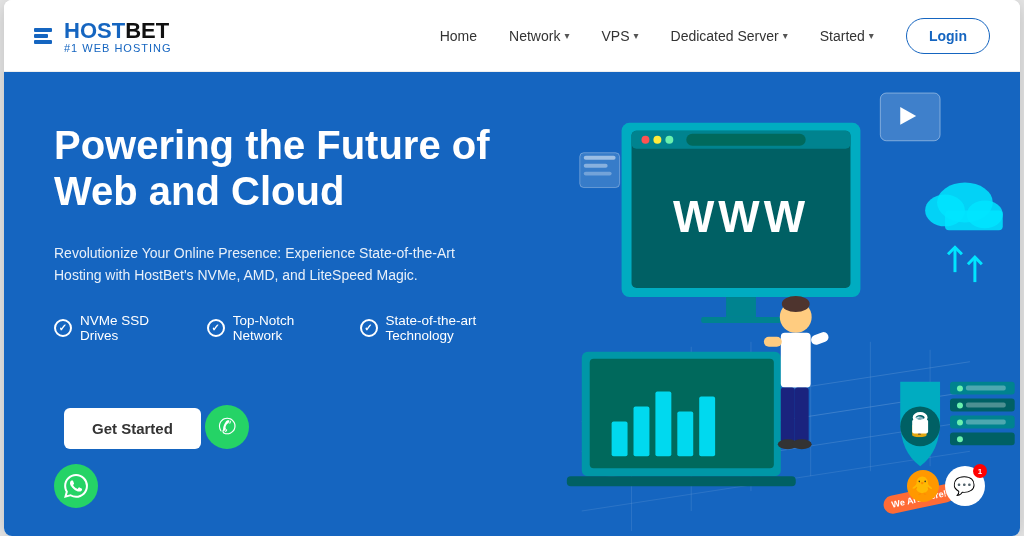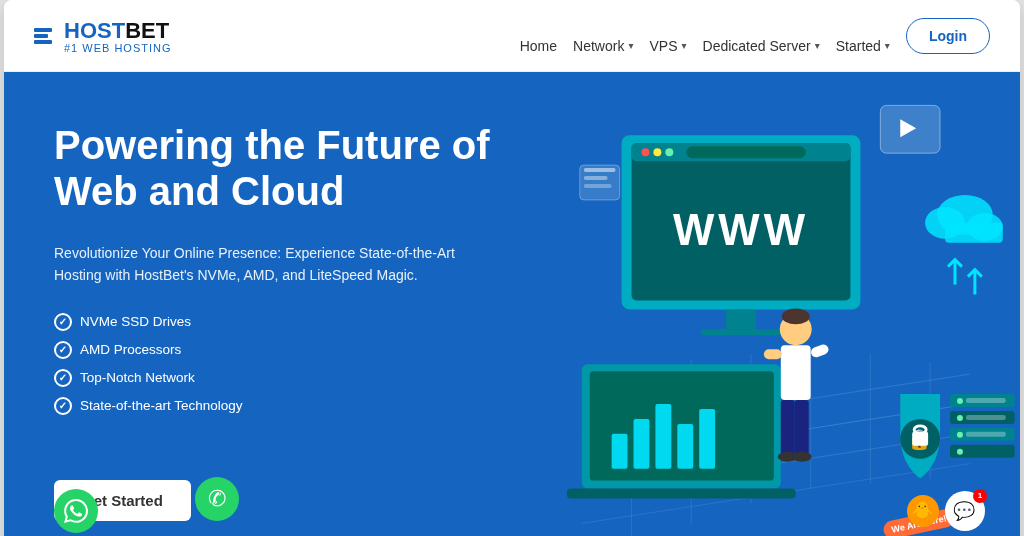"Home" .nav { align-items: flex-end -> center; gap: 16px -> 32px }
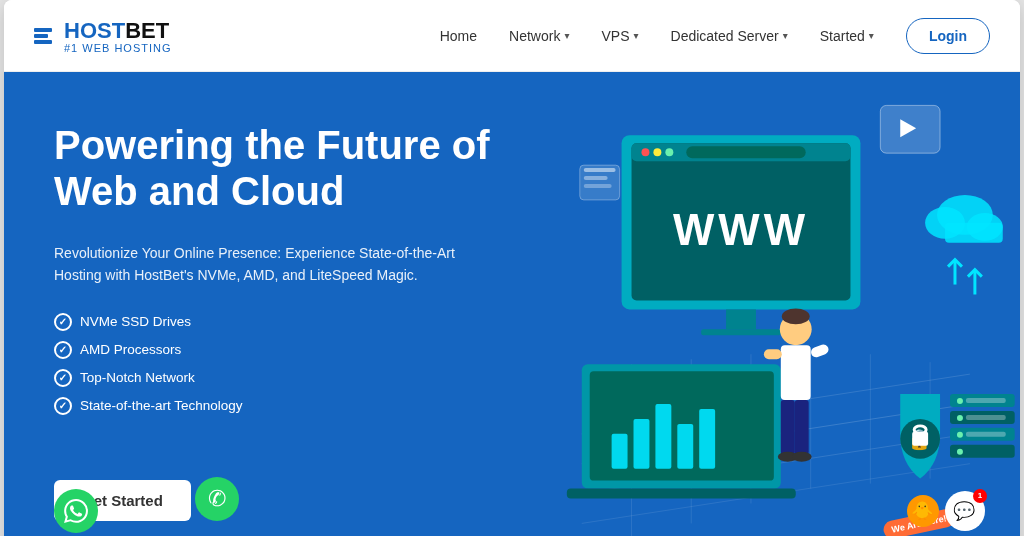"NVMe SSD Drives" .features { grid-template-columns: 1fr -> 1fr 1fr 1fr }
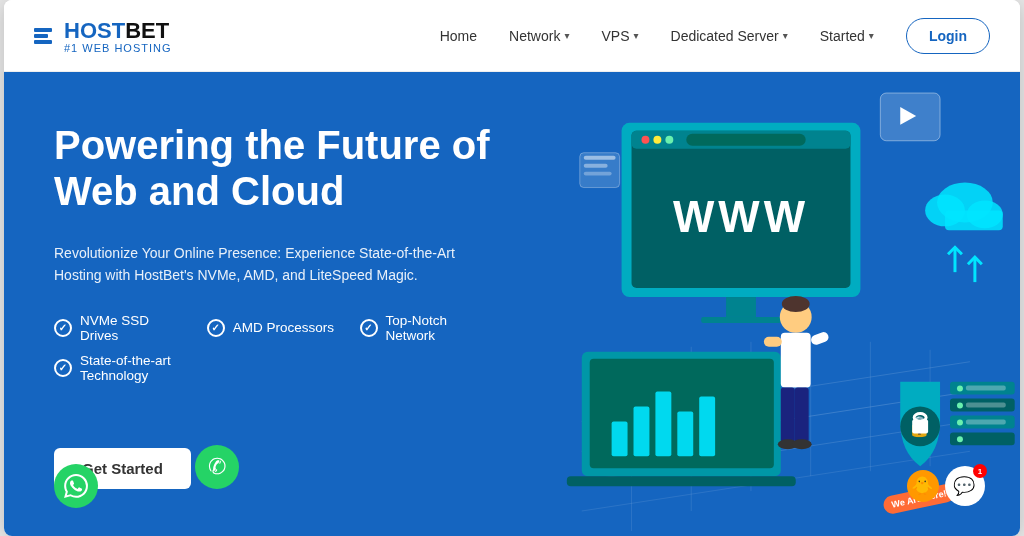"AMD Processors" div.feature-item { html: <div> <div></div> <span>AMD Processors</span> </div> -> none }
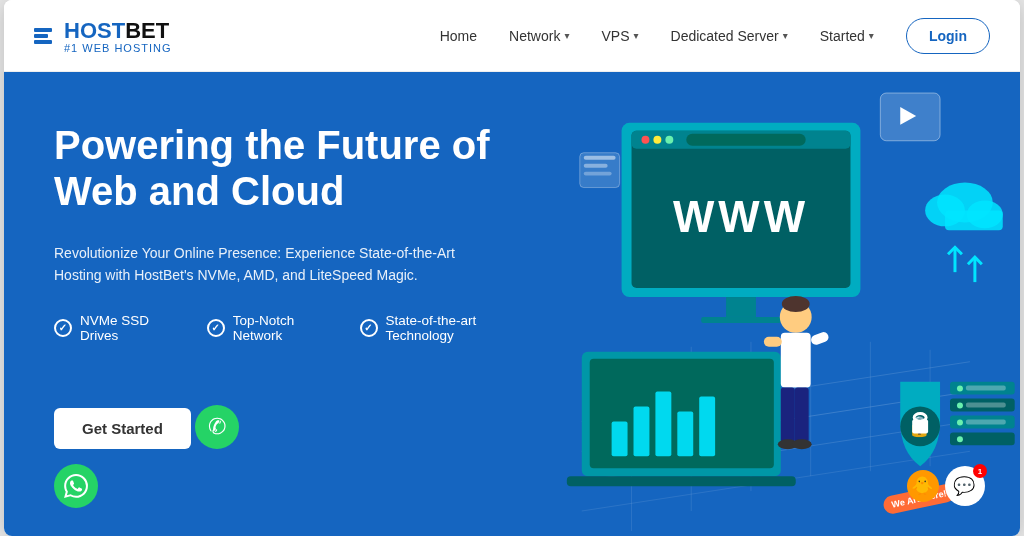"Get Started" .get-started-btn { margin-left: none -> 10px }
